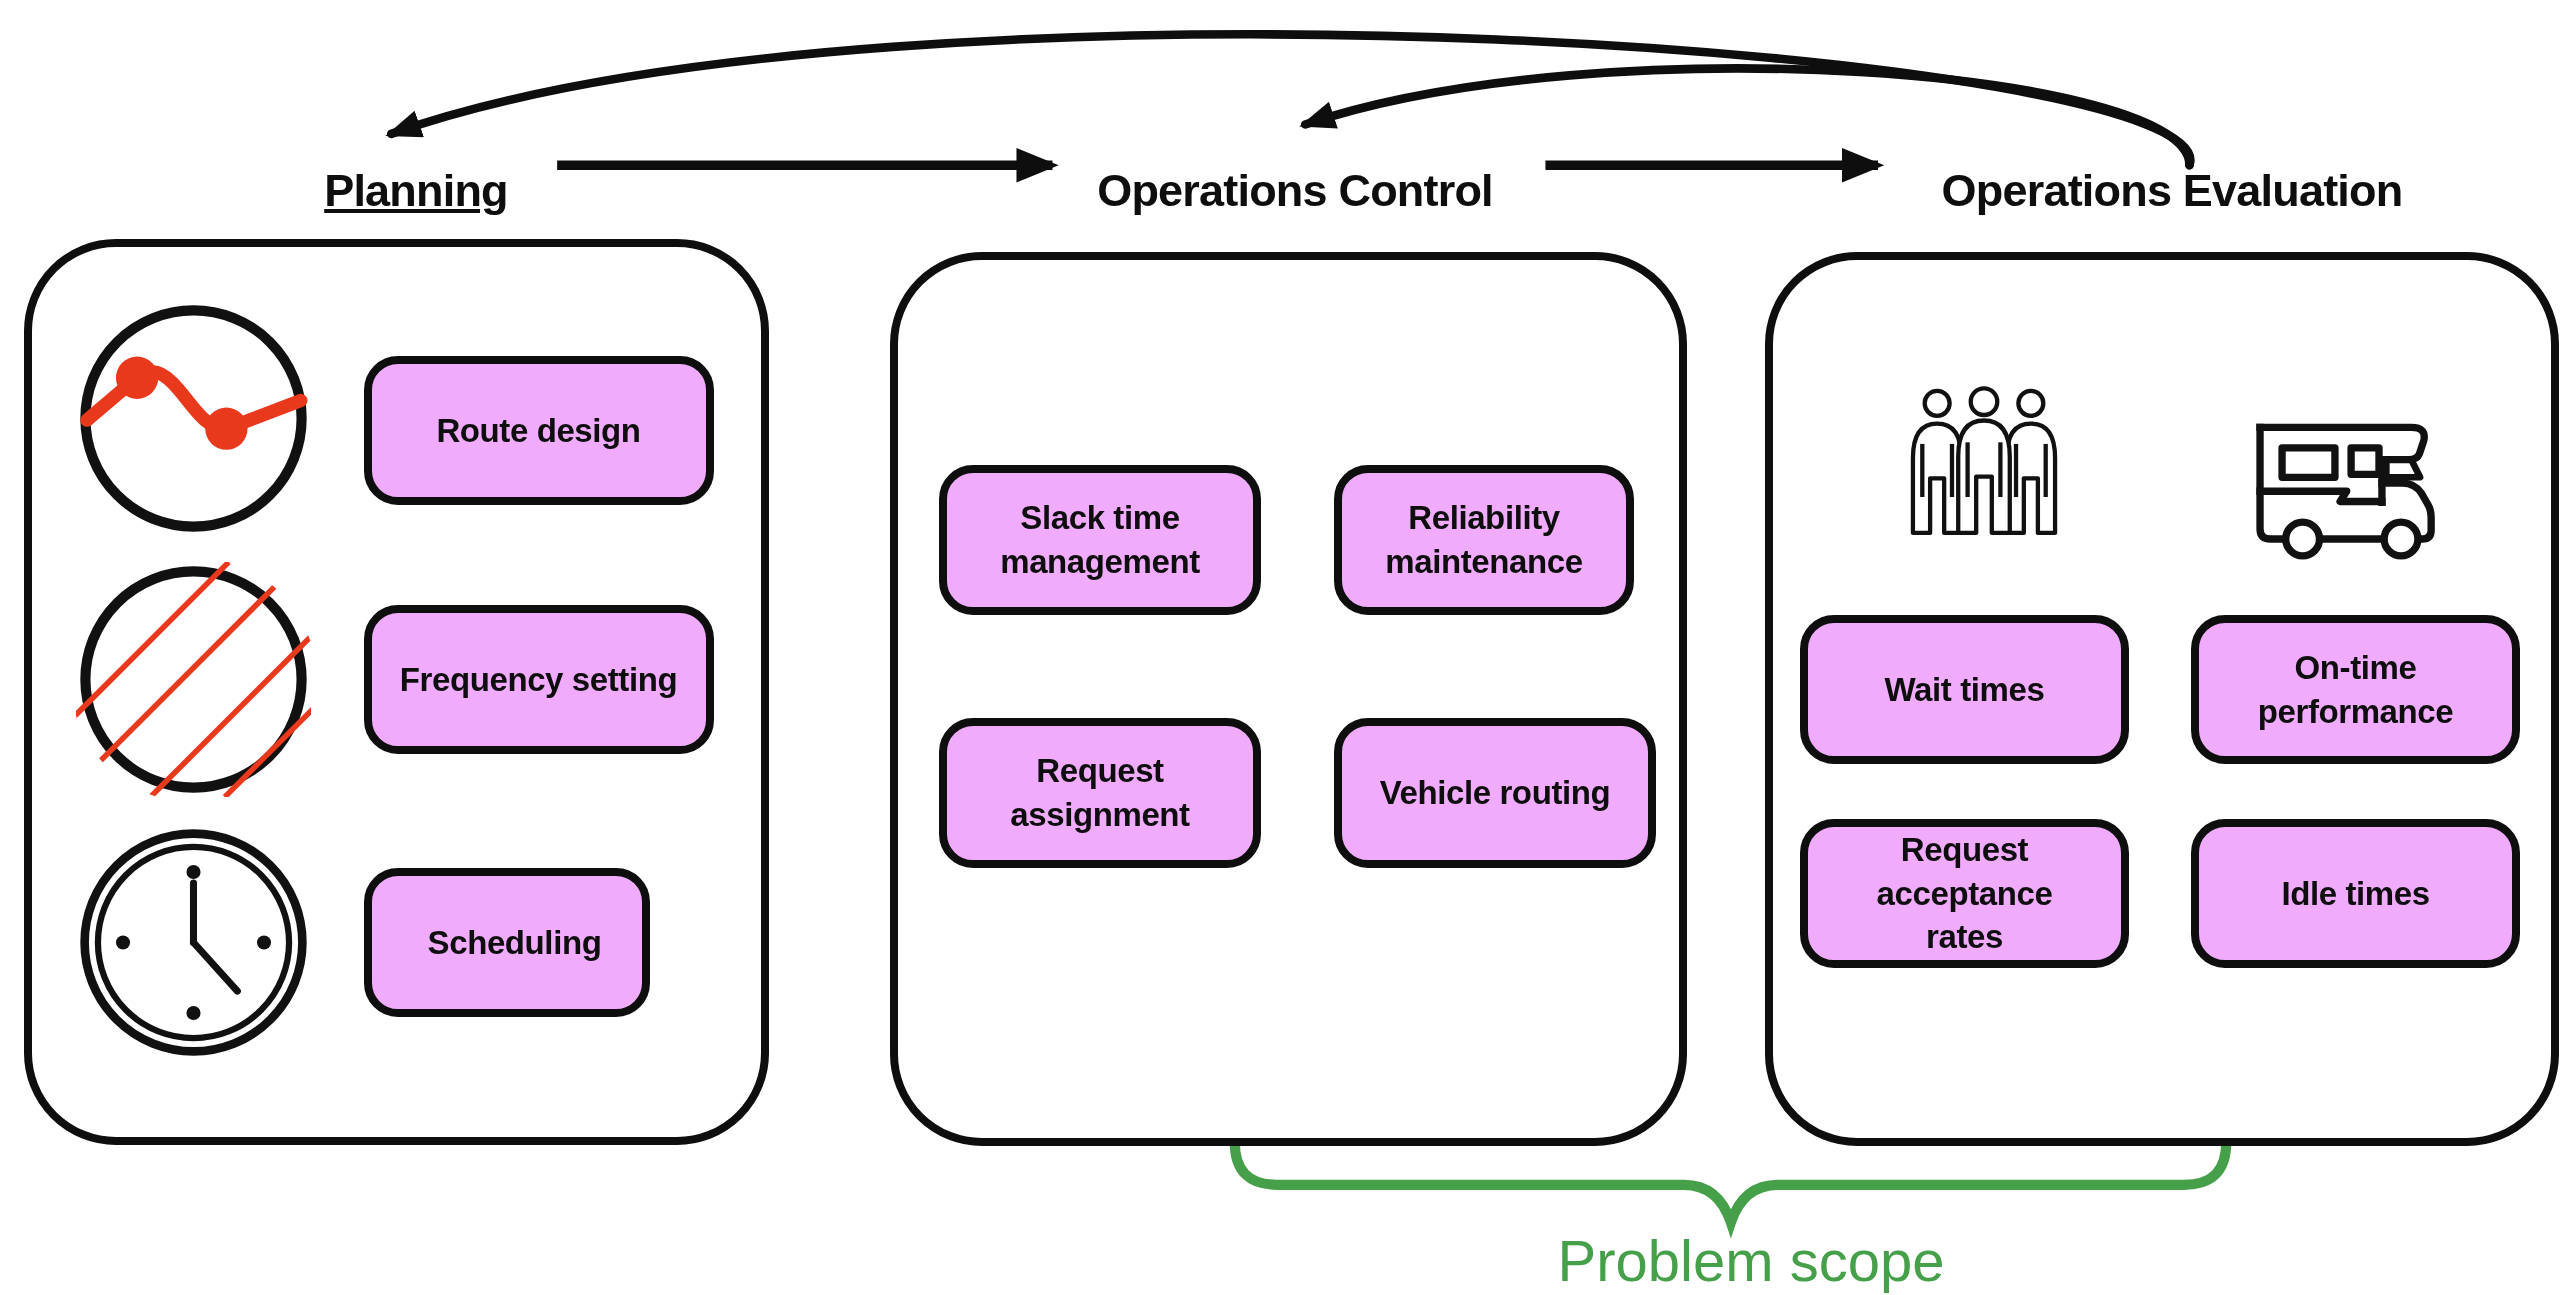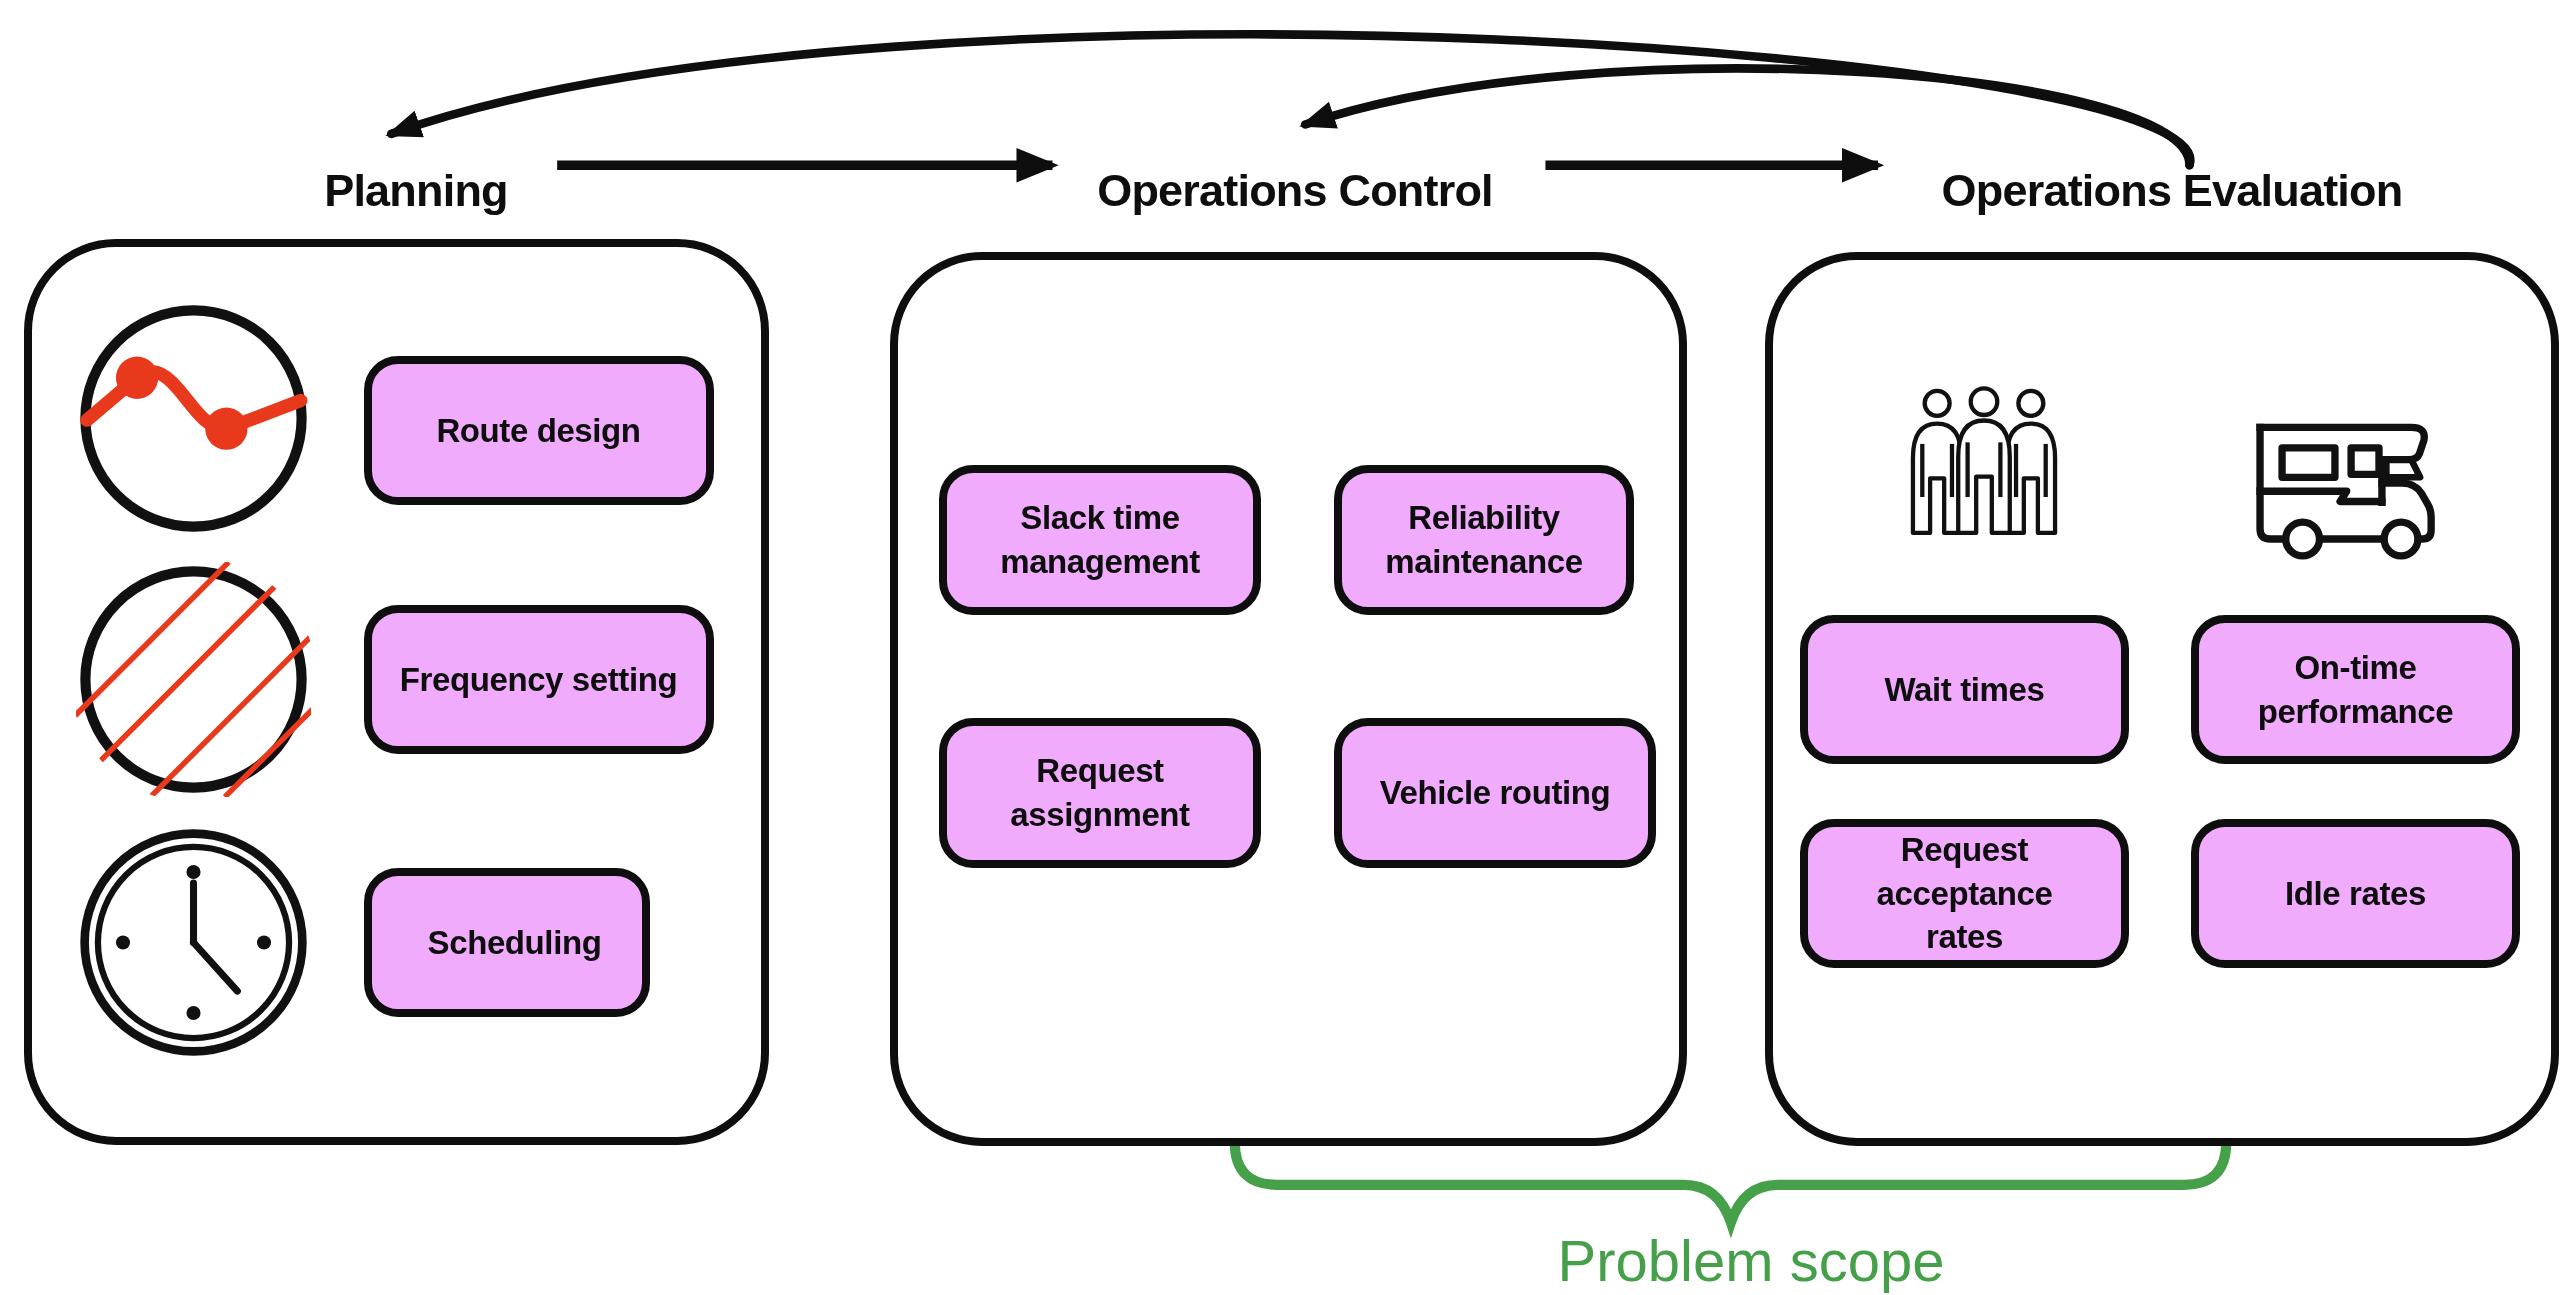"Planning" div.phase-title { text-decoration: none -> underline }
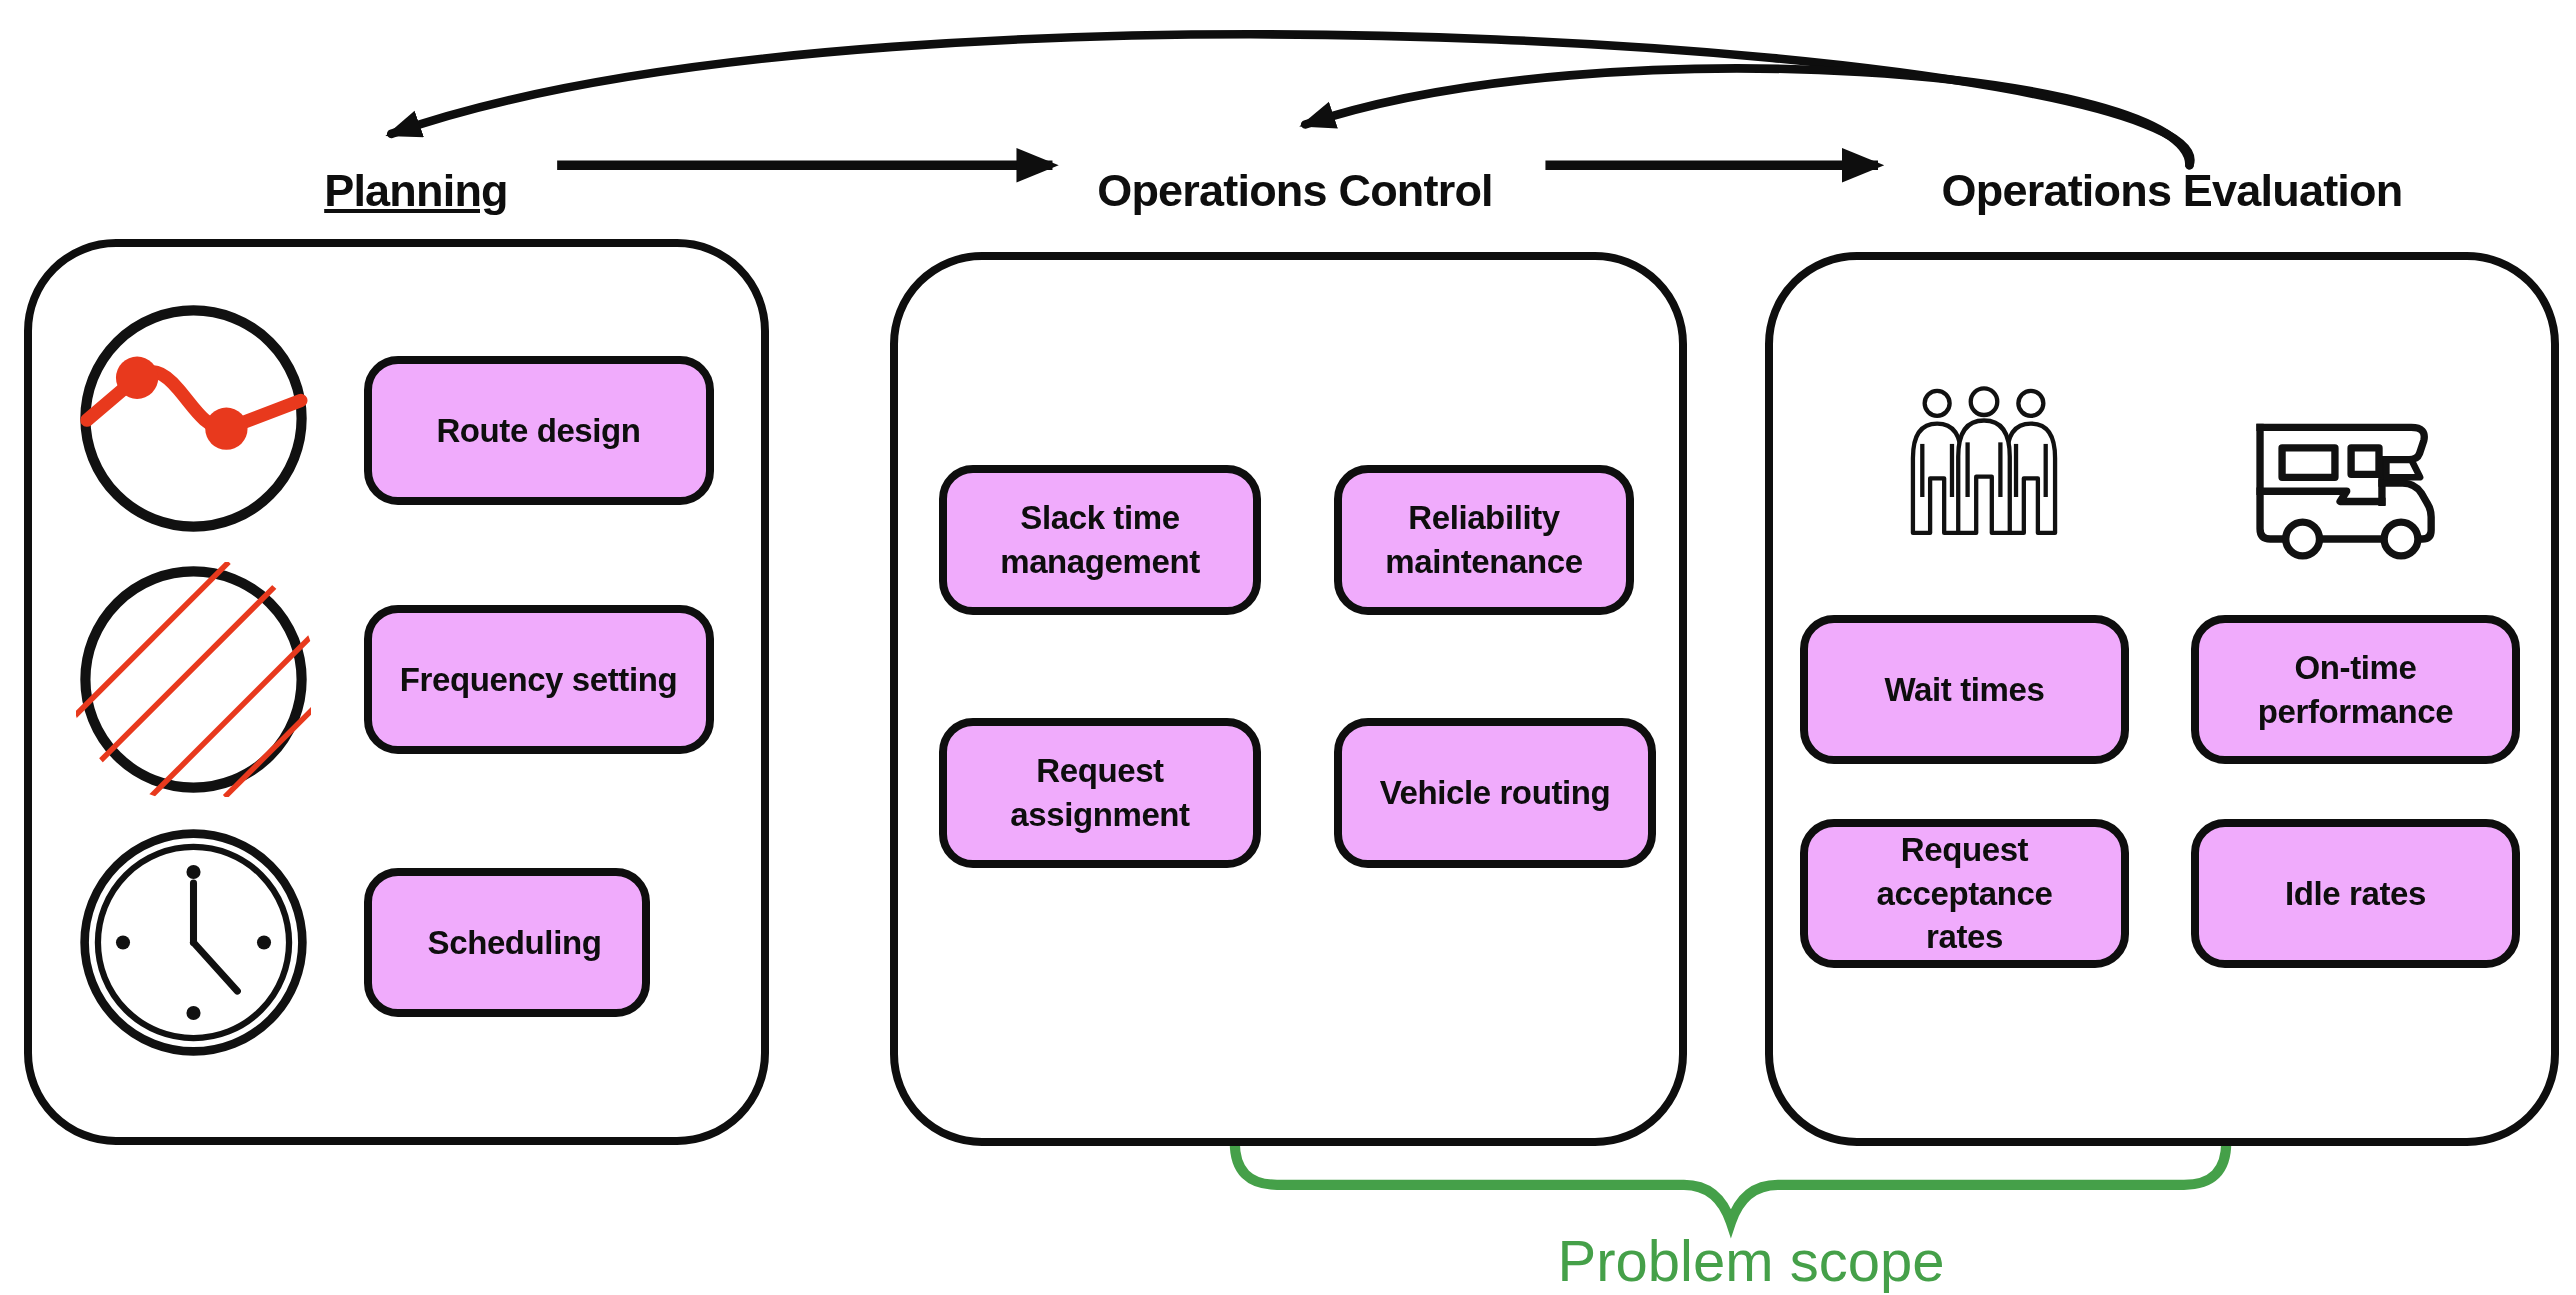"Idle rates" div.pill { text: rates -> times }
